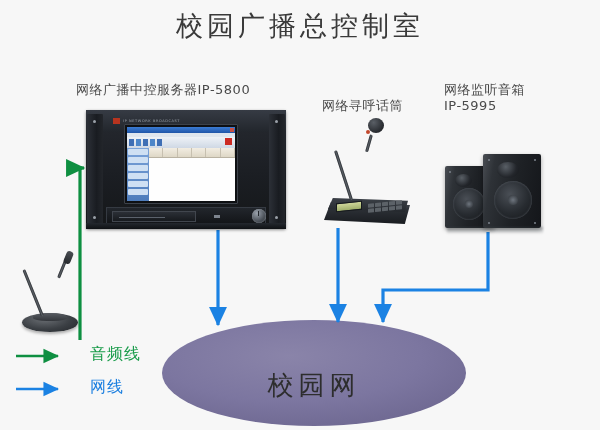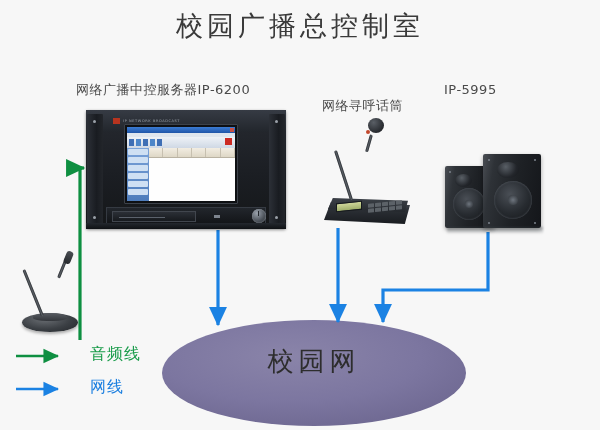"网络广播中控服务器IP-6200" div { text: IP-6200 -> IP-5800 }
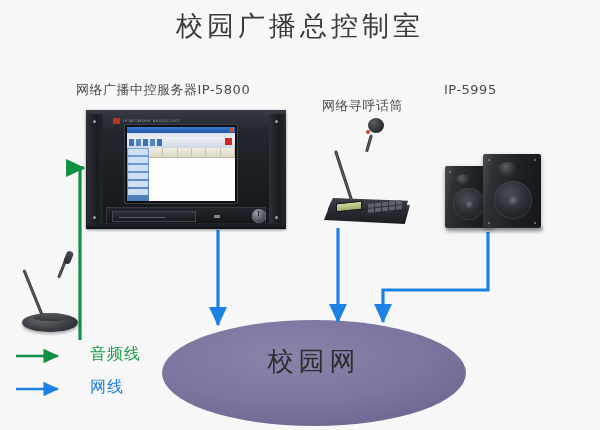"网络监听音箱" div { html: none -> <div>网络监听音箱</div> }
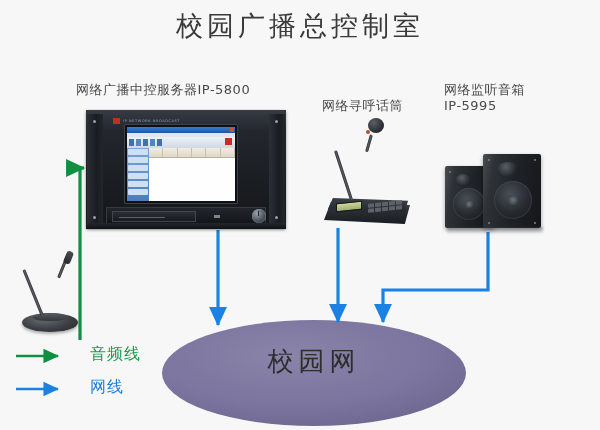"校园网" #campus-net-label { top: 344px -> 368px }
